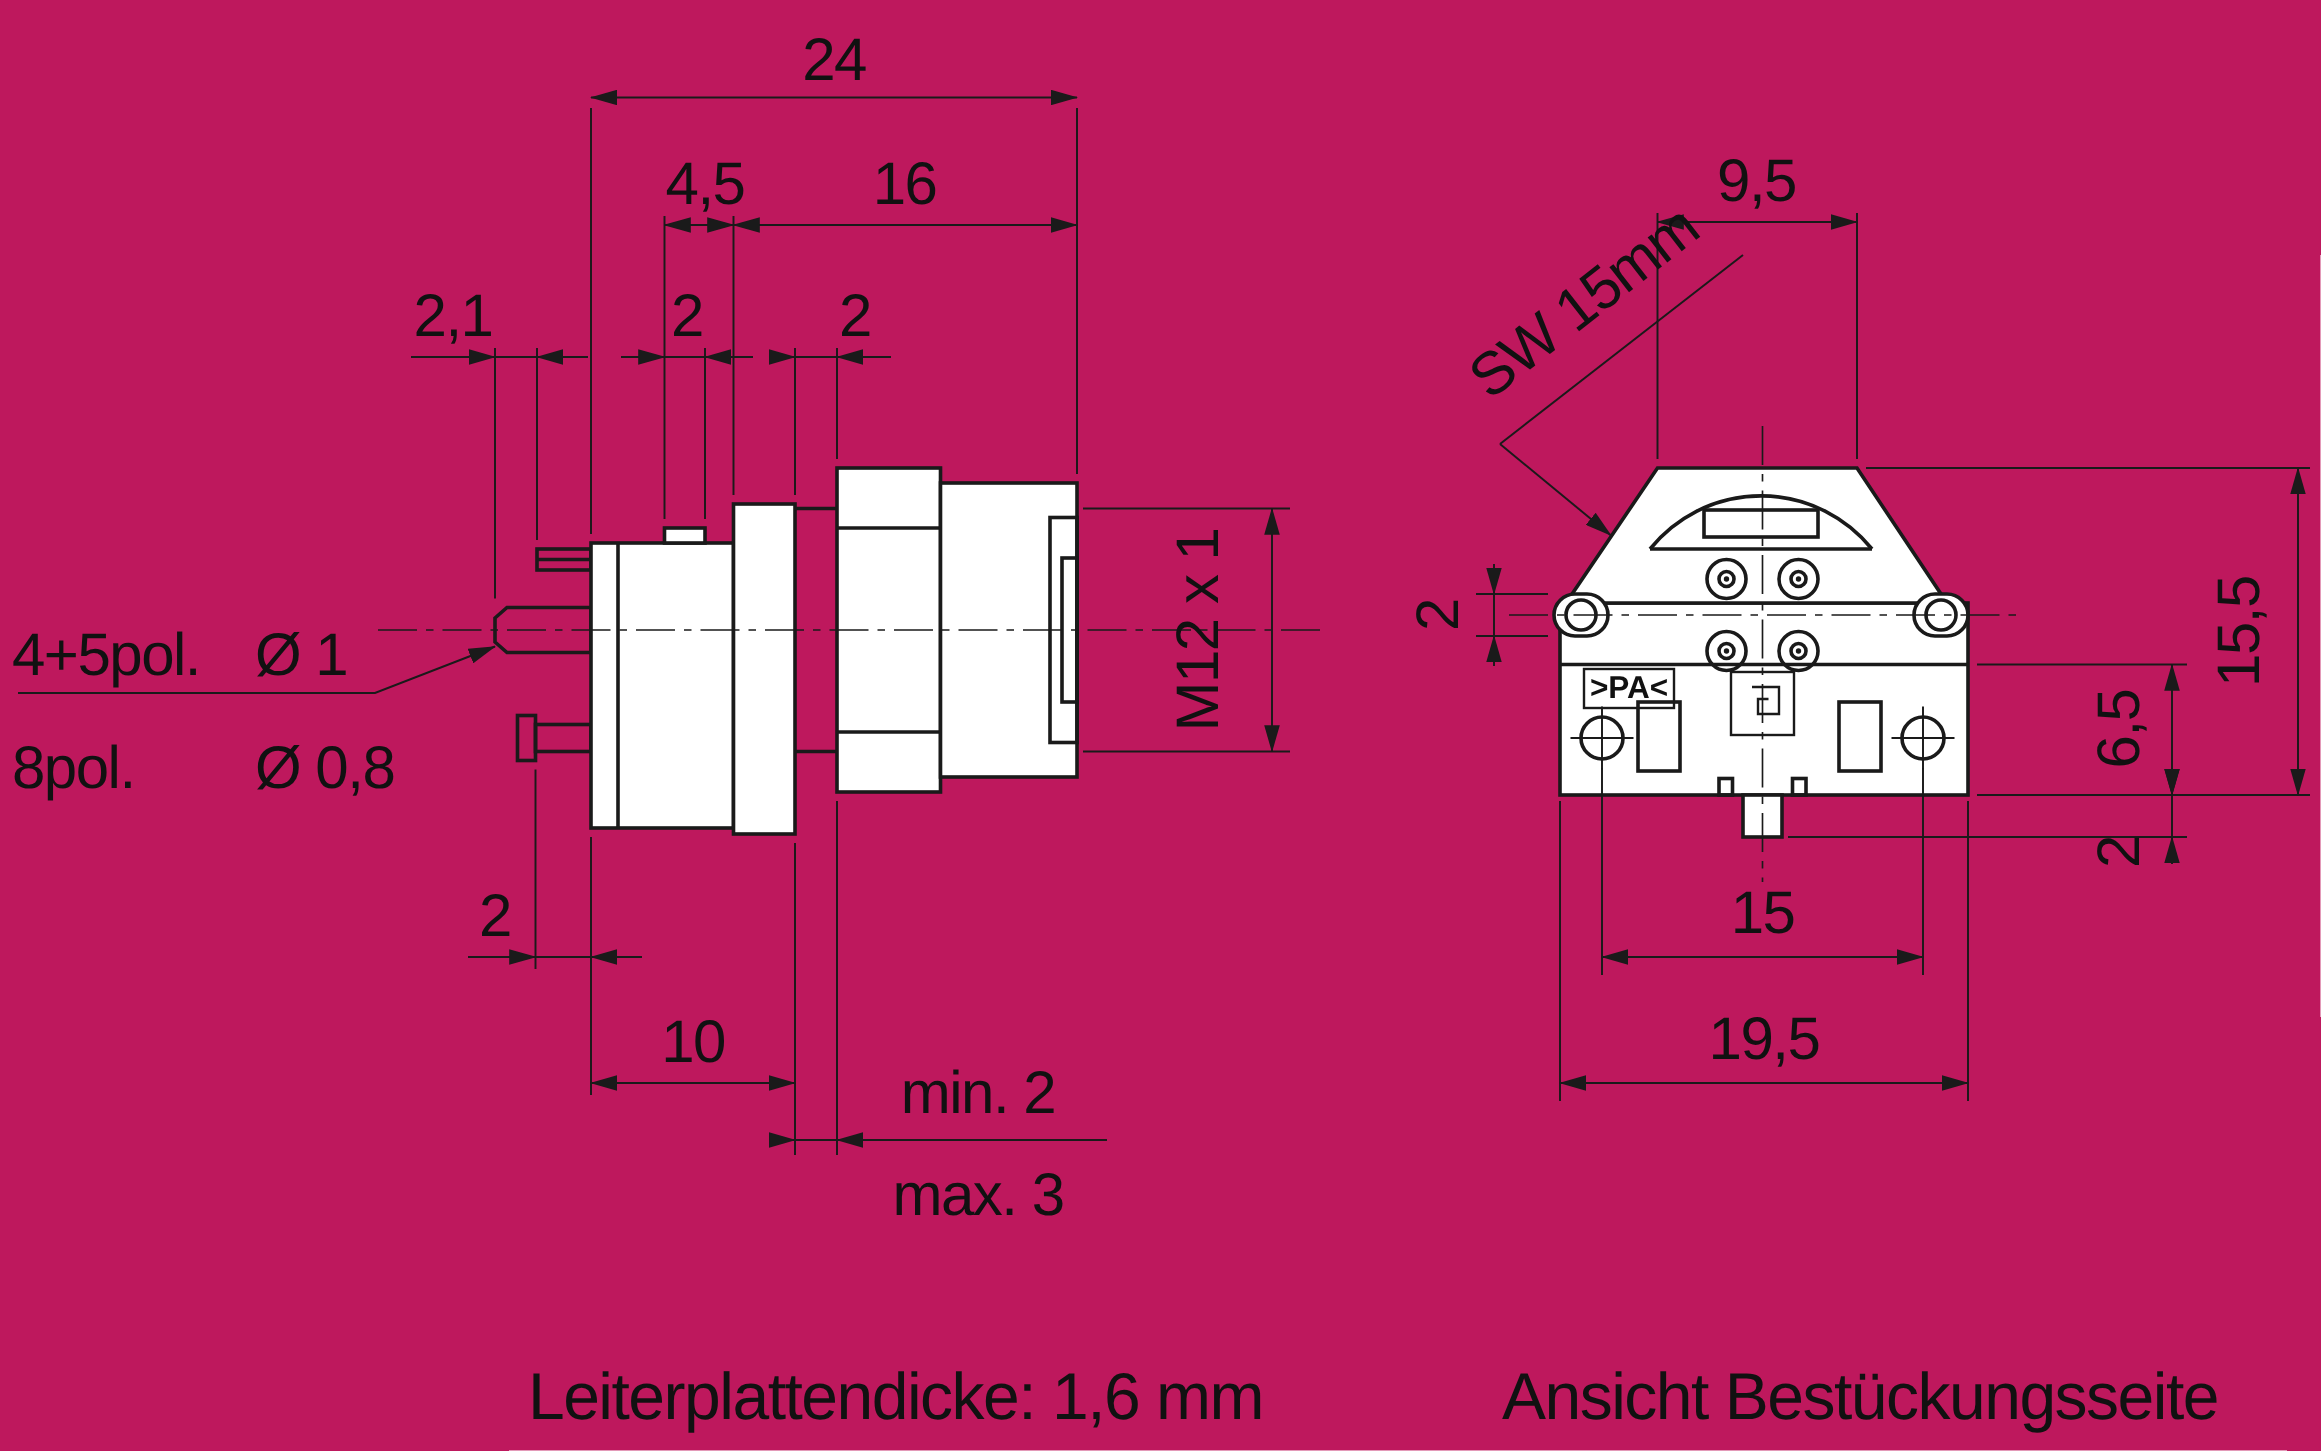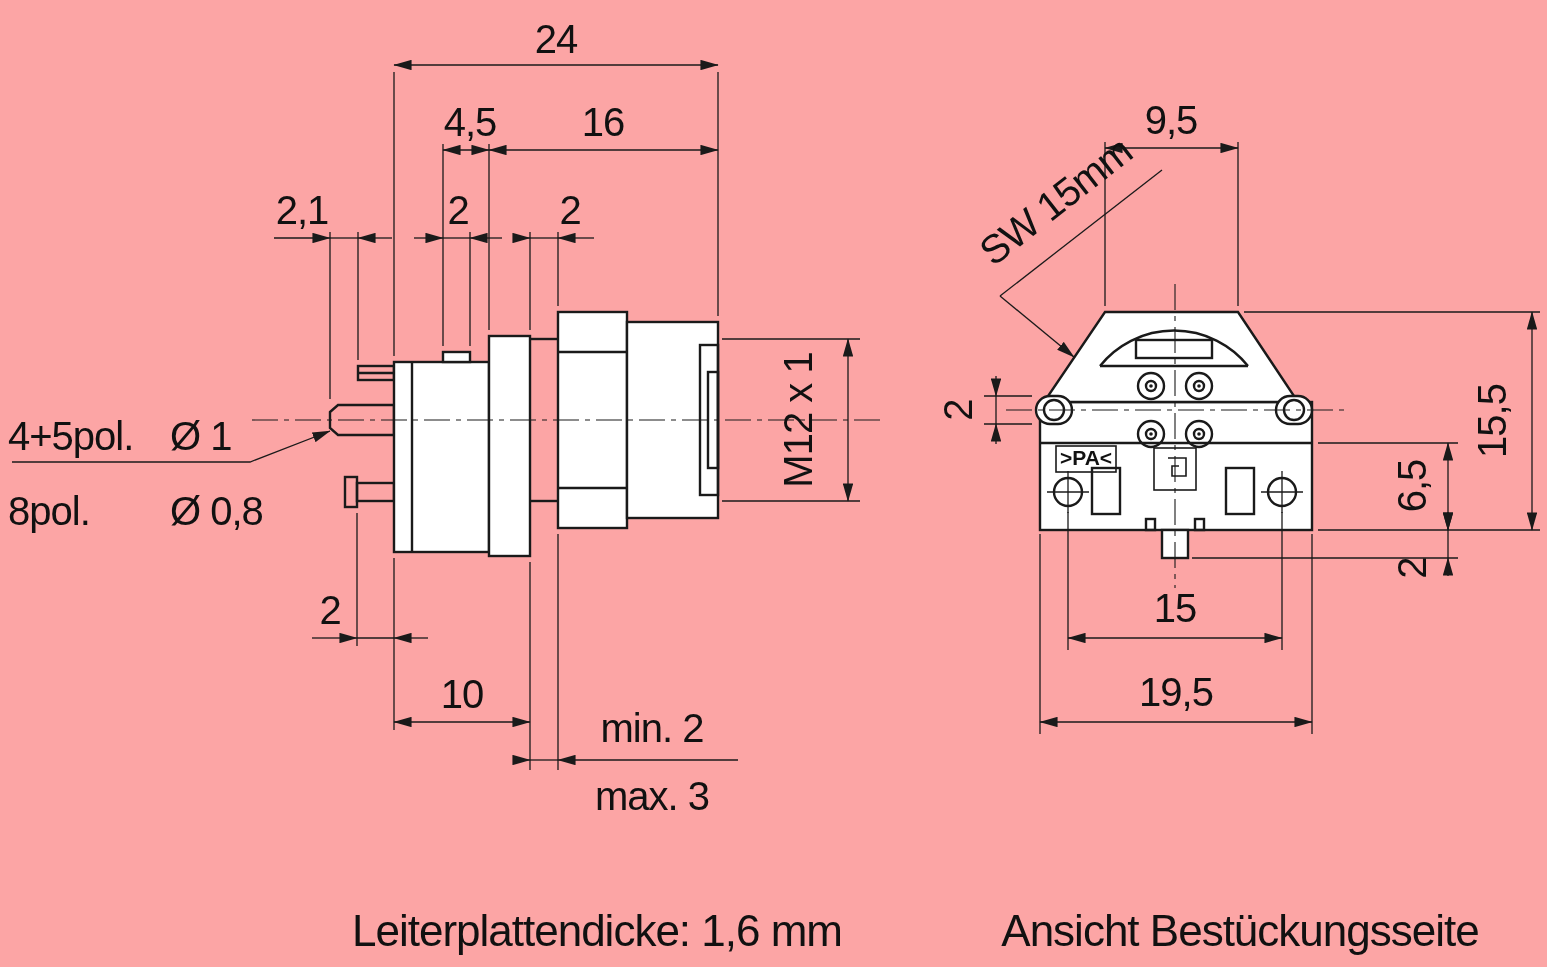"24" .stage { background: #fca5a5 -> #be185d }
